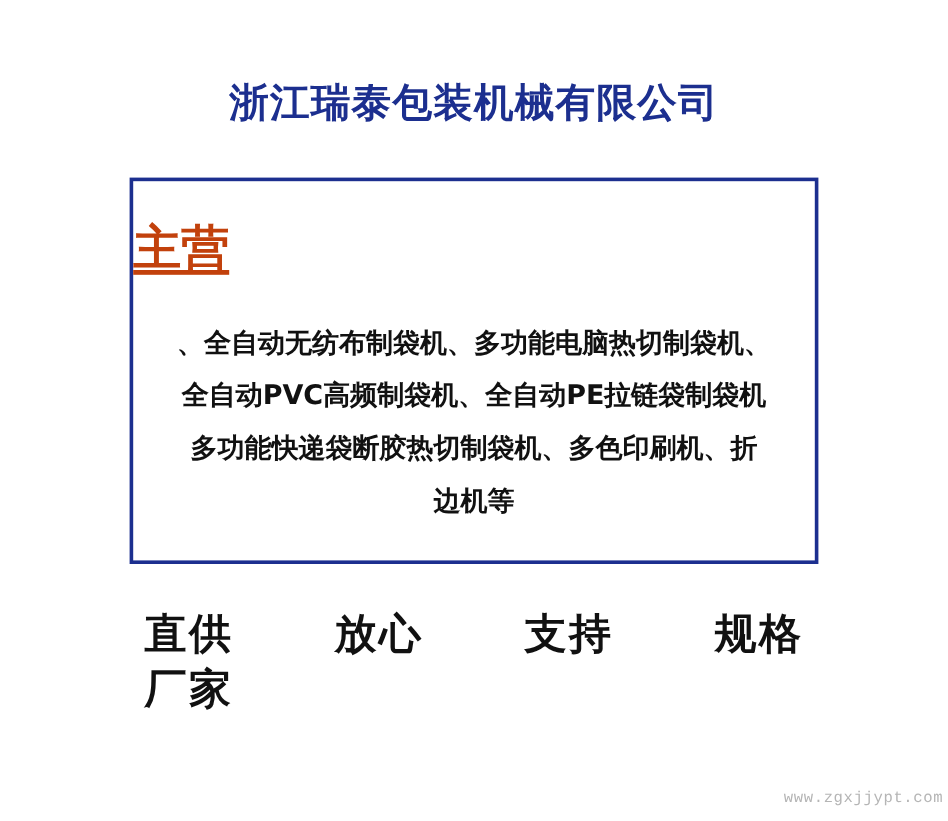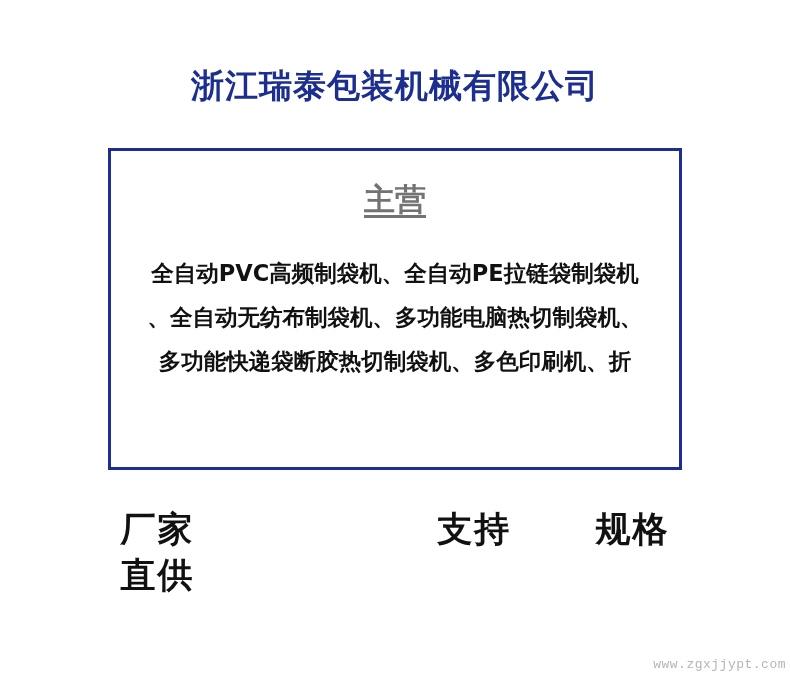"主营" .box-heading { color: #737373 -> #c2410c; font-size: 31px -> 40px; text-align: center -> none }
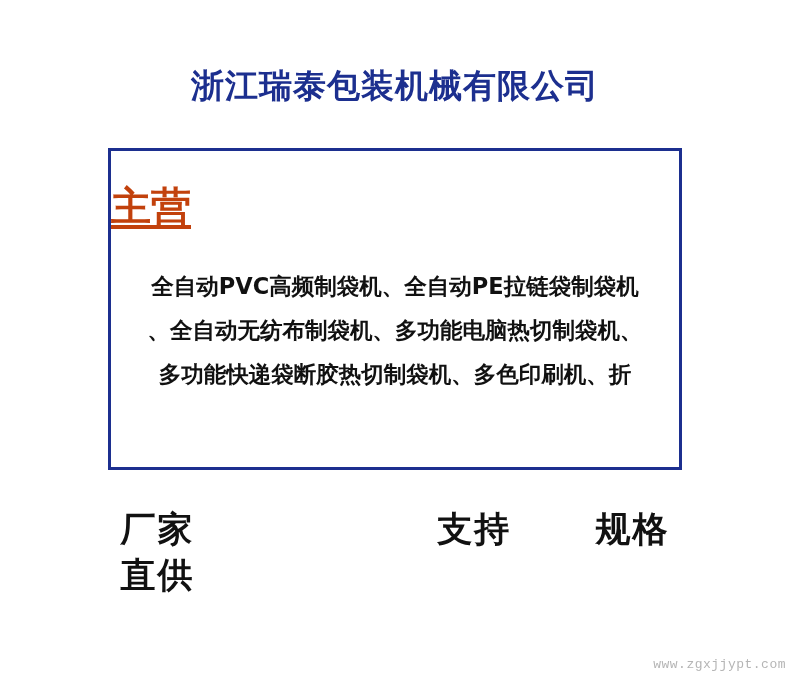"全自动PVC高频制袋机、全自动PE拉链袋制袋机" div { order: before "、全自动无纺布制袋机、多功能电脑热切制袋机、" -> after "、全自动无纺布制袋机、多功能电脑热切制袋机、" }
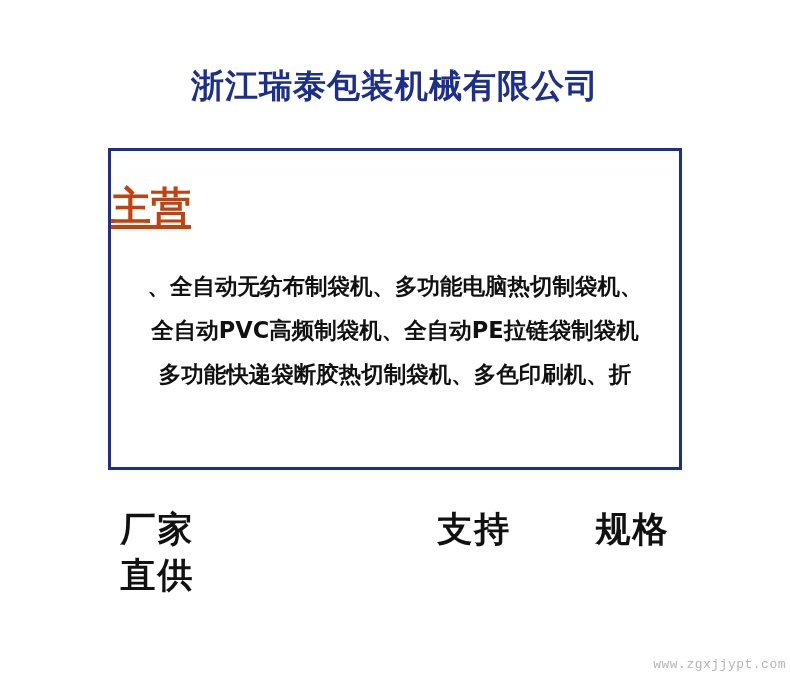"边机等" div { html: none -> <div>边机等</div> }
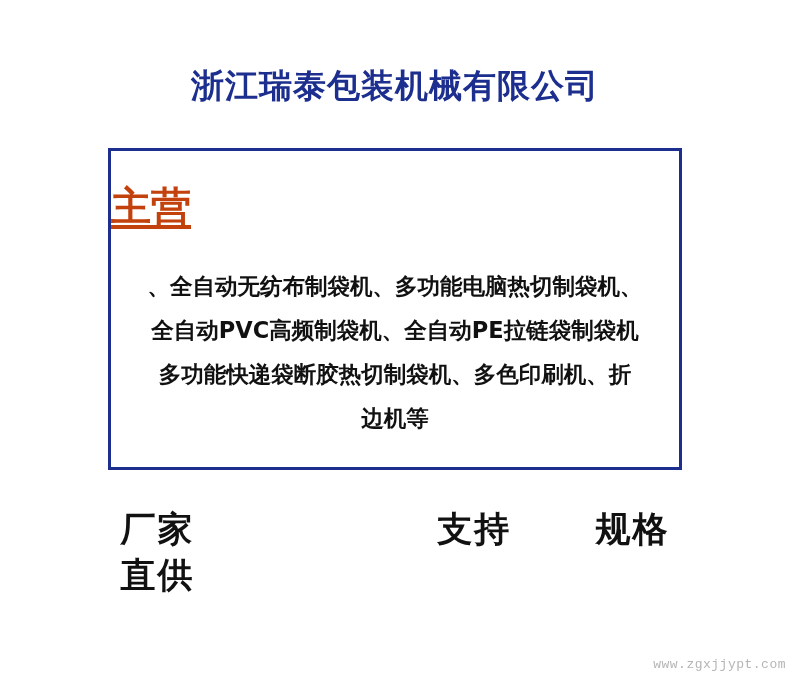"放心" span.line { html: none -> <span>放心</span> }
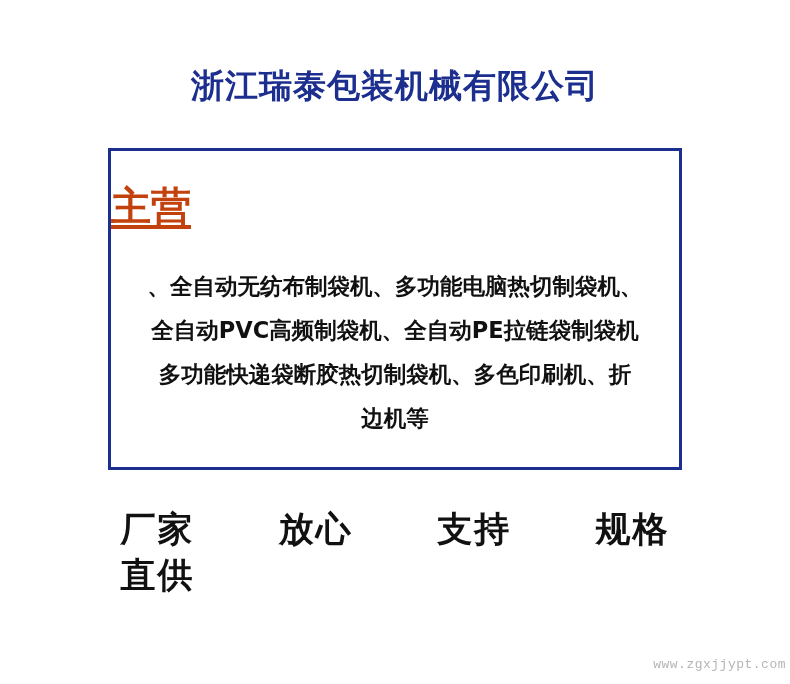"厂家" span.line { order: before "直供" -> after "直供" }
